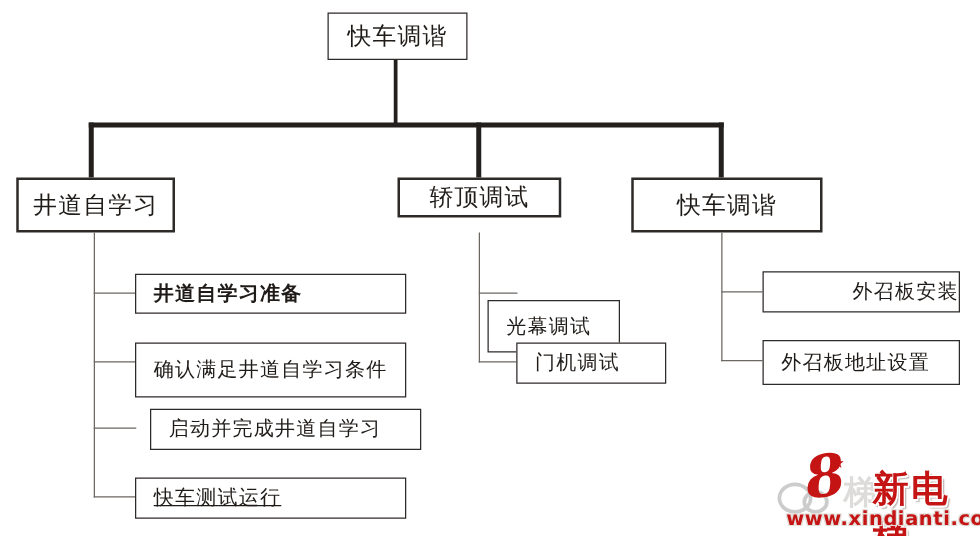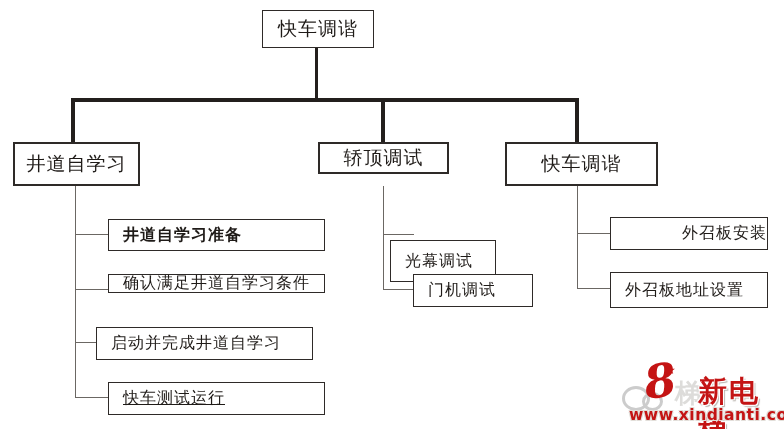"确认满足井道自学习条件" div.leaf { height: 19px -> 44px }
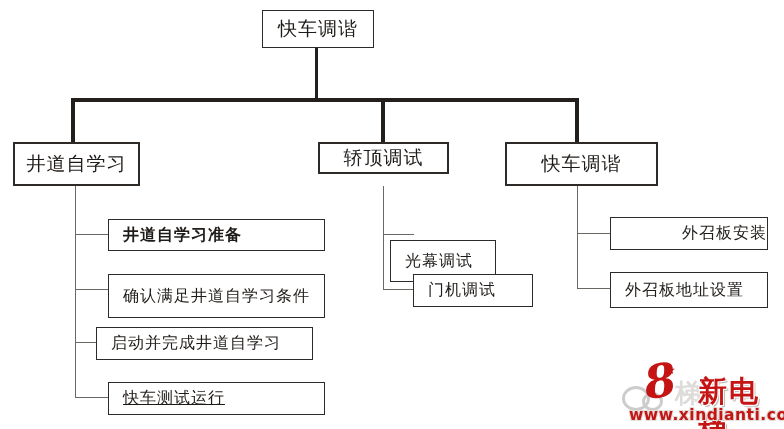"启动并完成井道自学习" div.leaf { left: 96px -> 120px }
